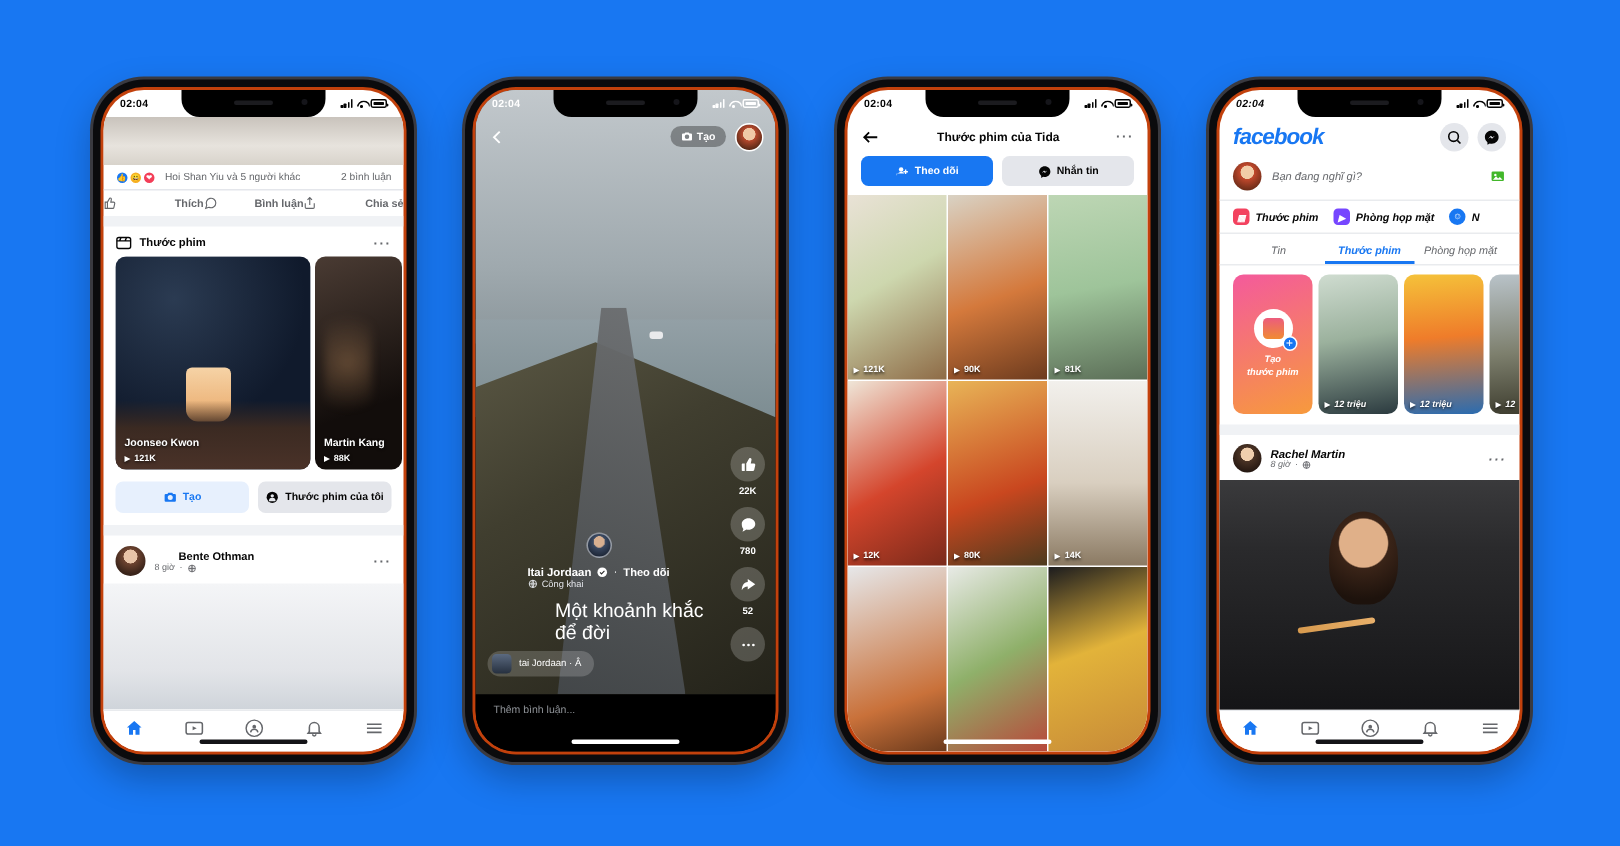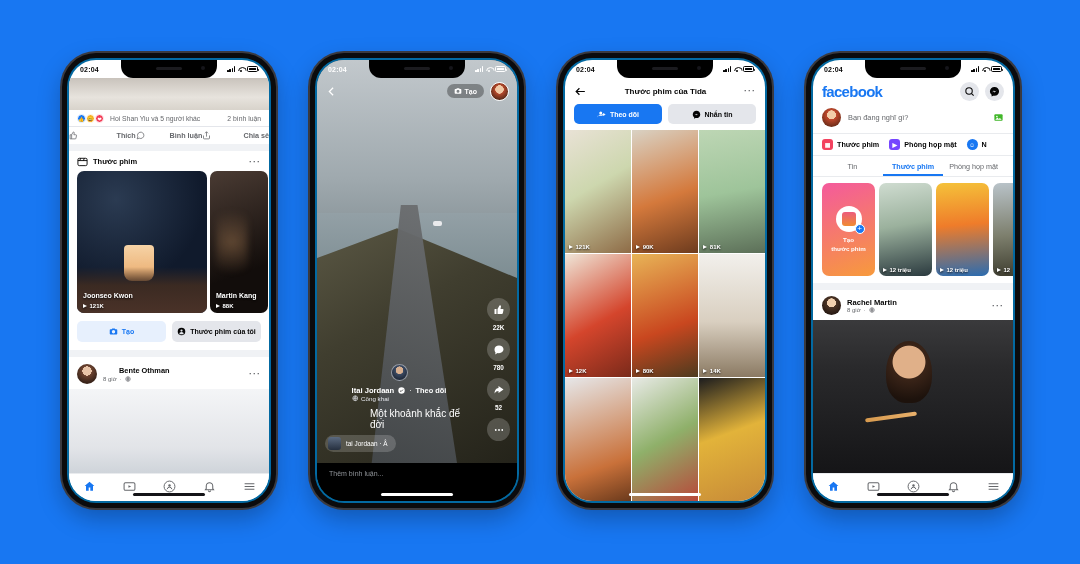"Thước phim của Tida" .phone .bezel { background: #0369a1 -> #c2410c }
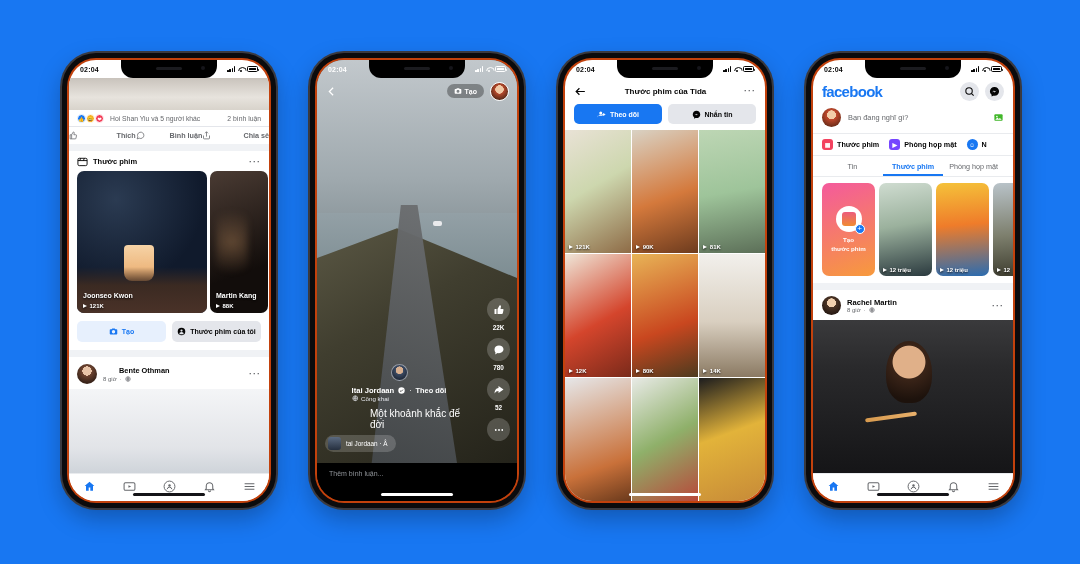"facebook" #p4 .screen { font-style: none -> italic }
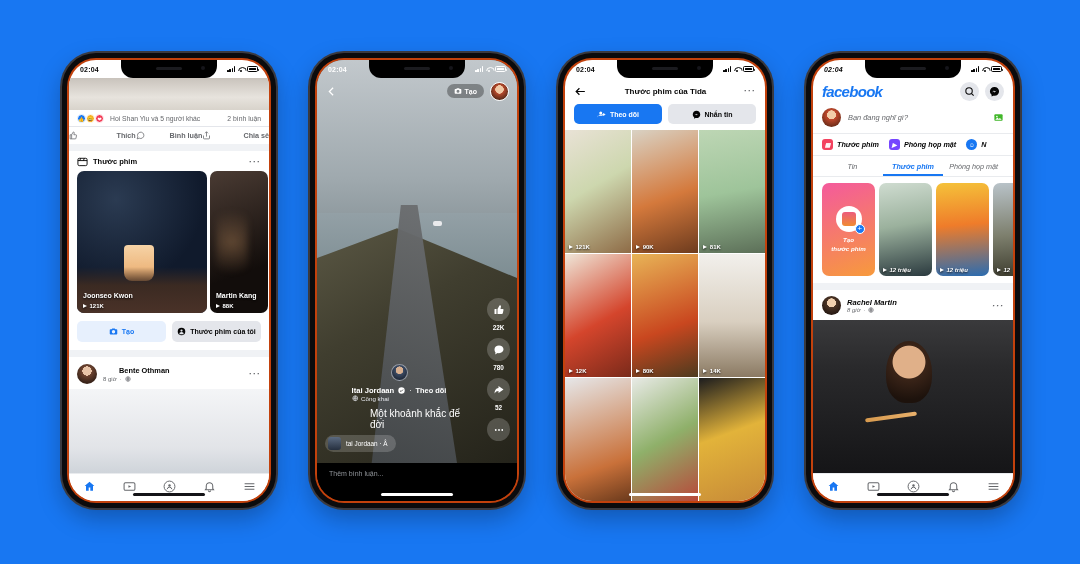"Một khoảnh khắc để đời" .p2-cap { font-size: 10px -> 13px }
